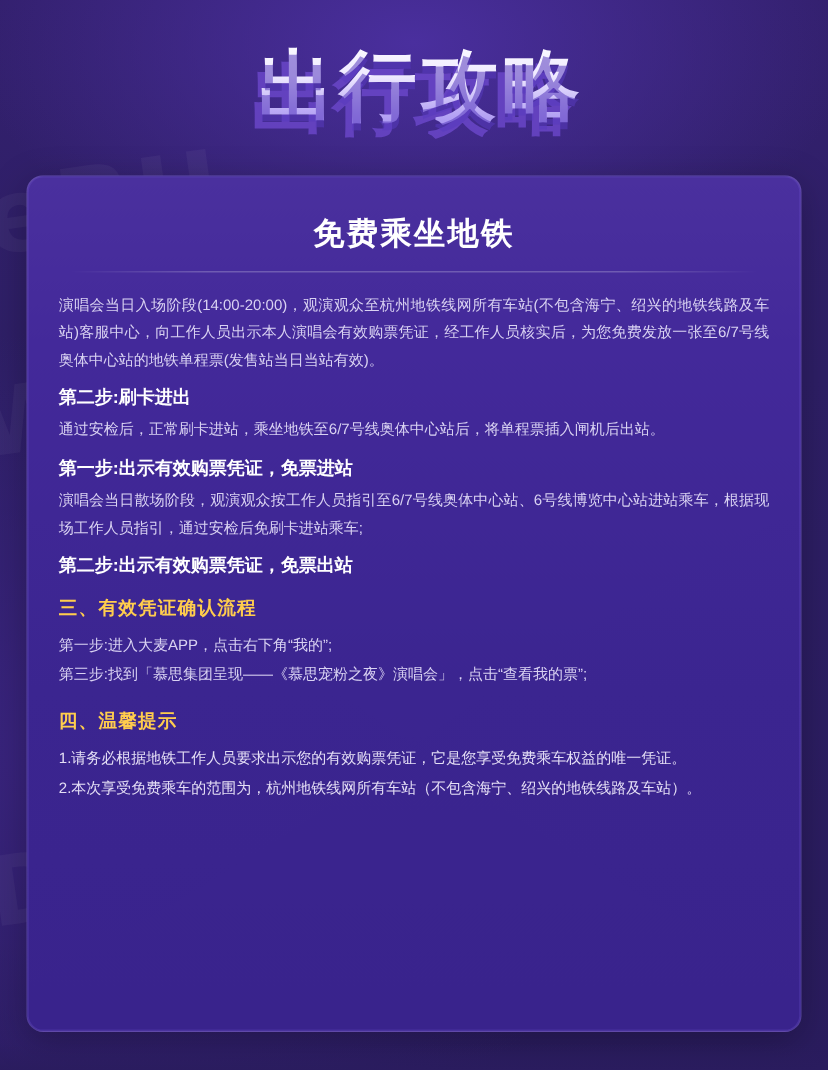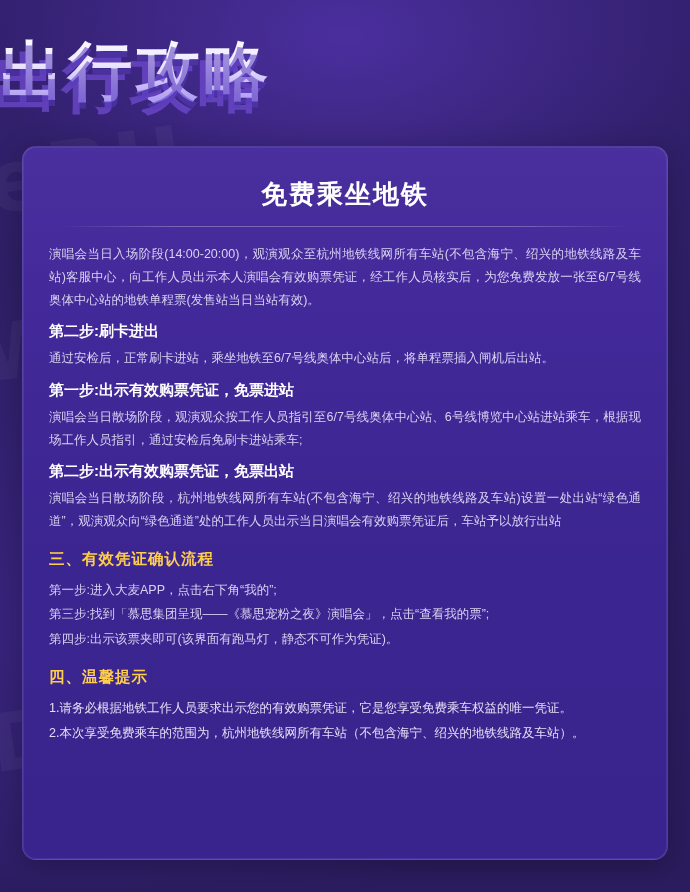"出行攻略" .title-wrap { margin-left: none -> 12px; text-align: none -> center }
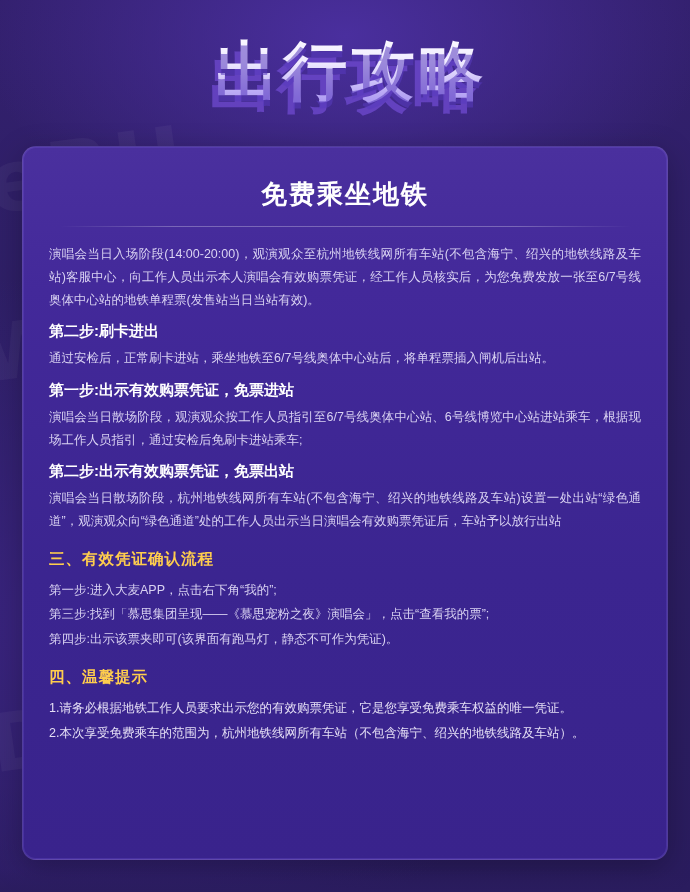"演唱会当日散场阶段，杭州地铁线网所有车站(不包含海宁、绍兴的地铁线路及车站)设置" div.para { html: <div>演唱会当日散场阶段，杭州地铁线网所有车站(不包含海宁、绍兴的地铁线路及车站)设置一处出站“绿色通道”，观演观众向“绿色通道”处的工作人员出示当日演唱会有效购票凭证后，车站予以放行出站</div> -> none }
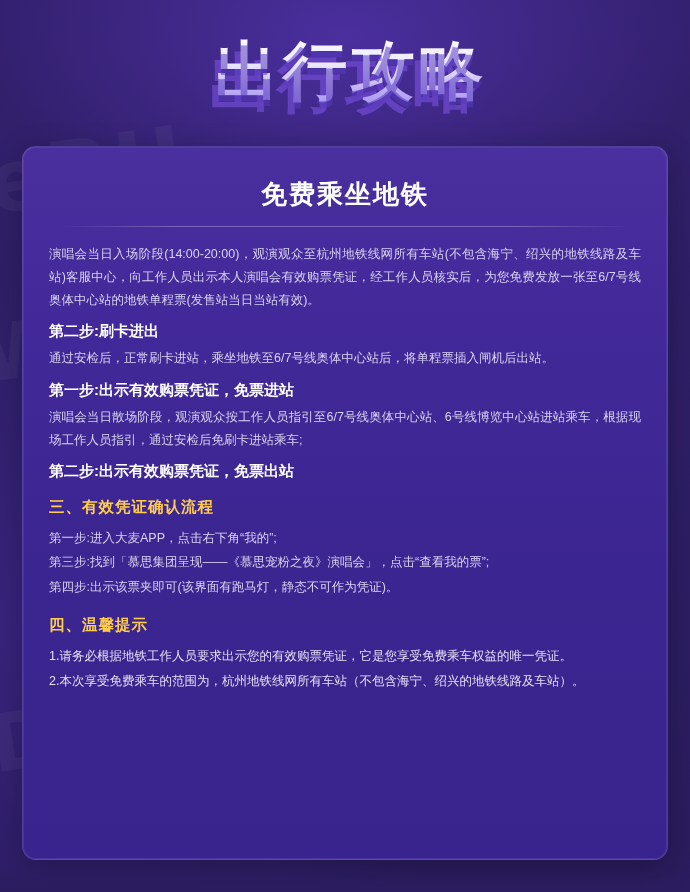"第四步:出示该票夹即可(该界面有跑马灯，静态不可作为凭证)。" div.list-line { html: <div>第四步:出示该票夹即可(该界面有跑马灯，静态不可作为凭证)。</div> -> none }
